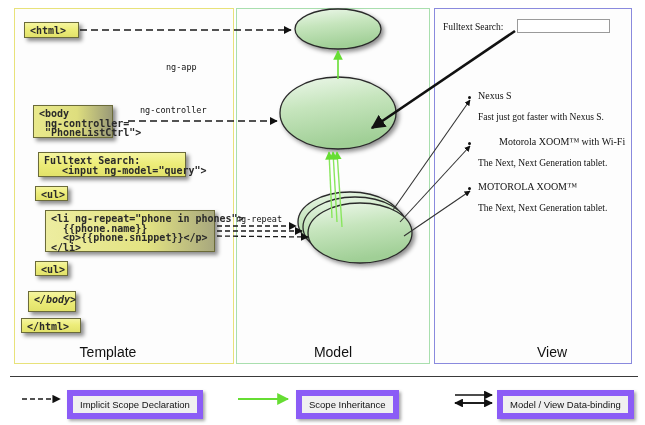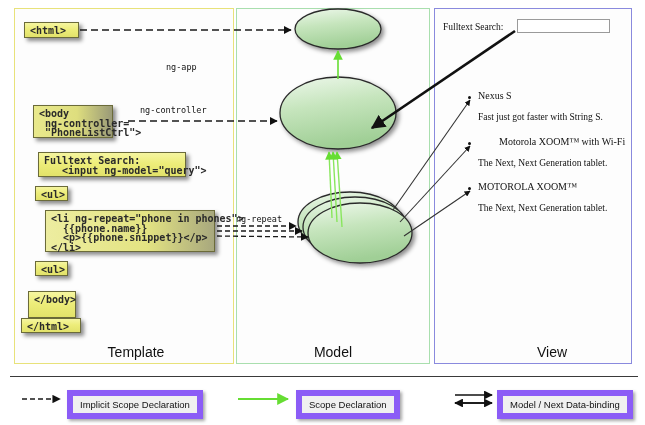"Fast just got faster with" div.view-snippet { text: String -> Nexus }
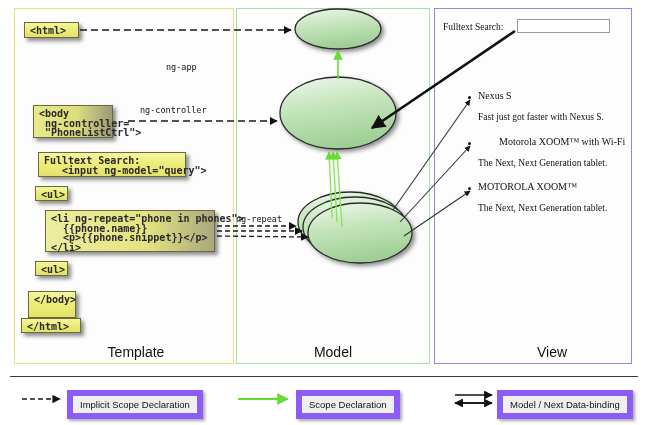"</body>" div.codebox { font-style: none -> italic; height: 27px -> 21px }
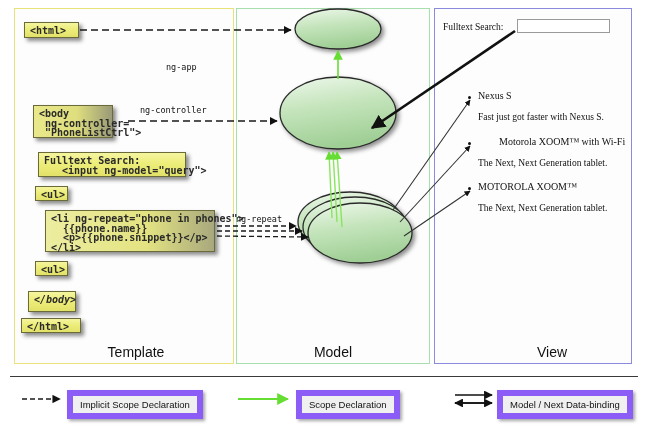"Template" #label-template { margin-left: 28px -> none }
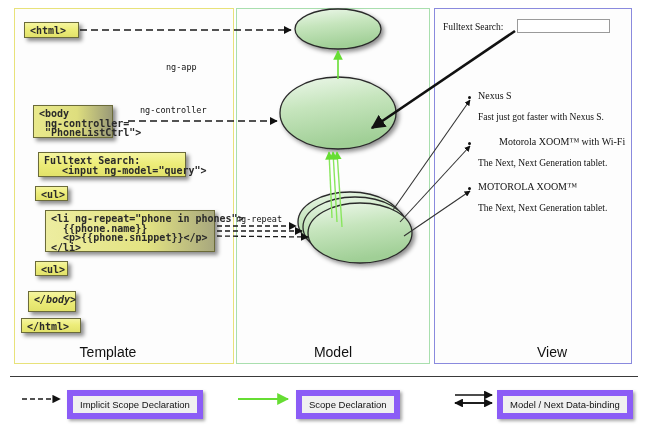"Scope Declaration" div.legend-box { text: Declaration -> Inheritance }
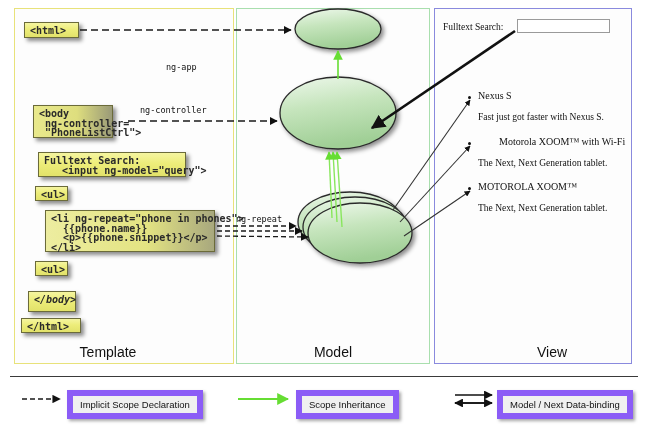"Model / Next Data-binding" div.legend-box { text: Next -> View }
